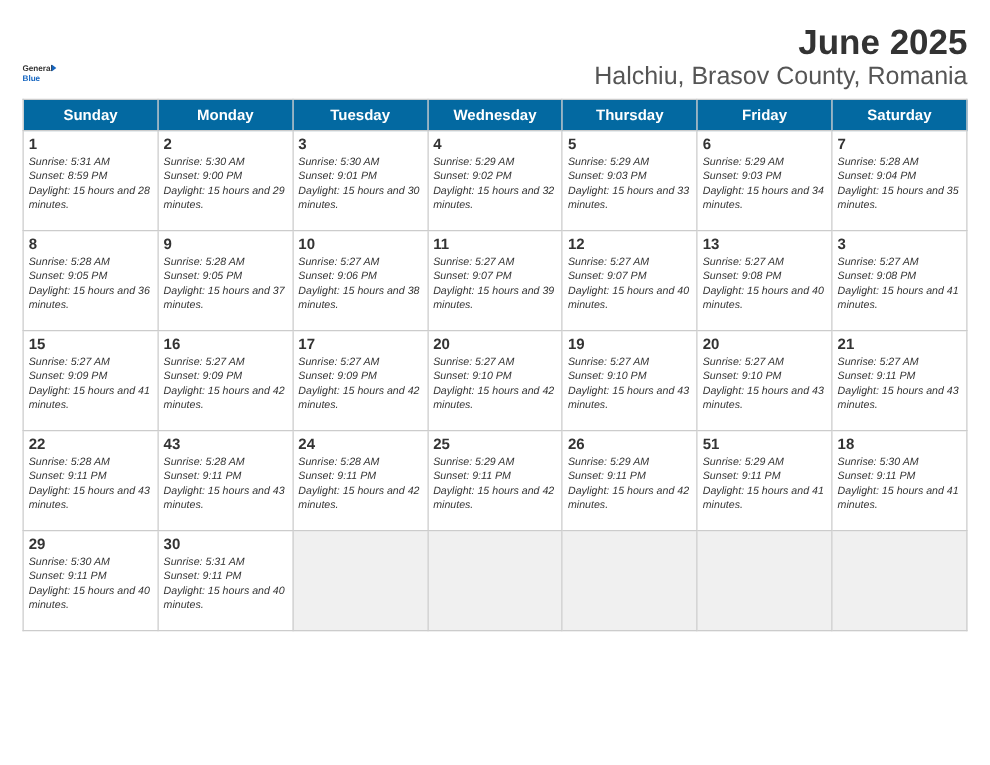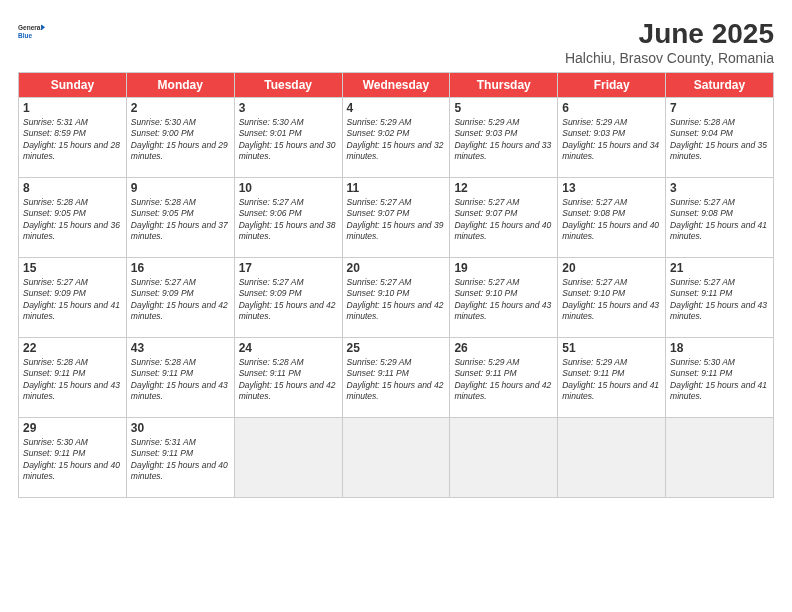"June 2025" .header-row { align-items: flex-start -> flex-end }
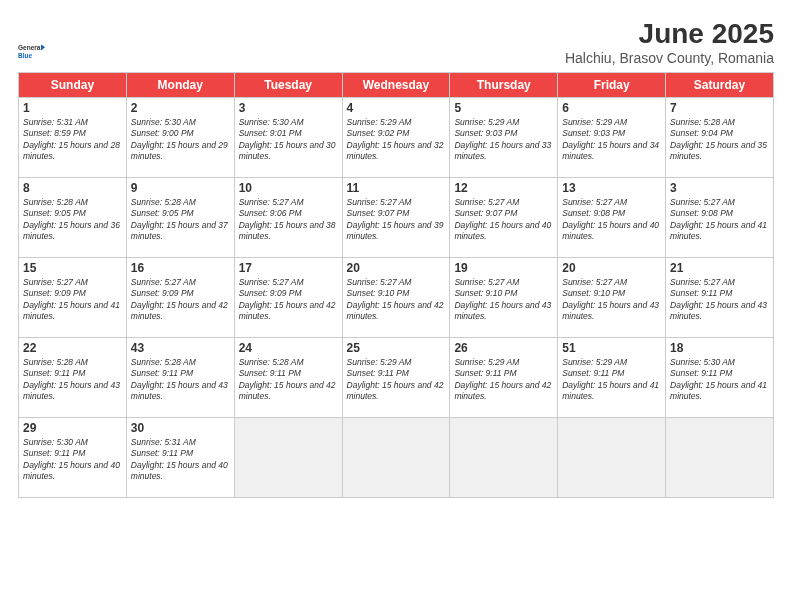"Halchiu, Brasov County, Romania" .subtitle { font-size: 14px -> 20px }
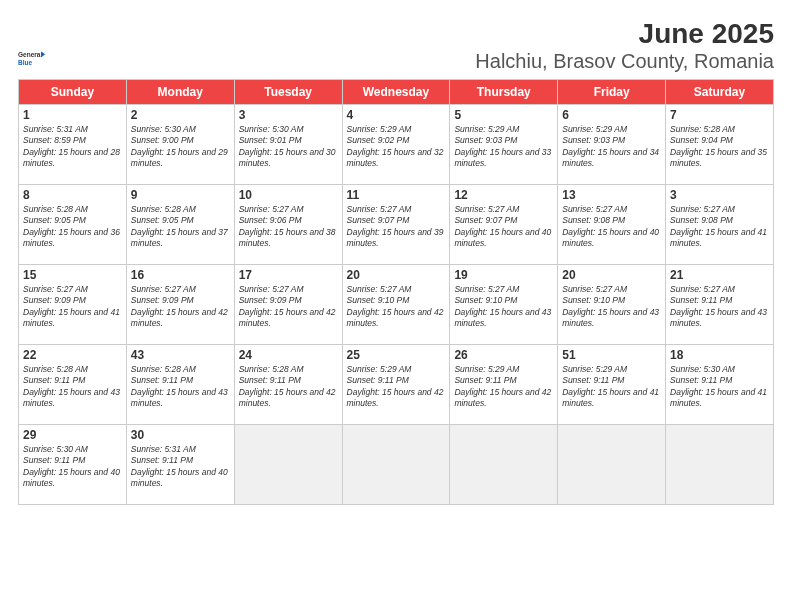"Sunday" .calendar-table th { background-color: #ef4444 -> #0369a1 }
